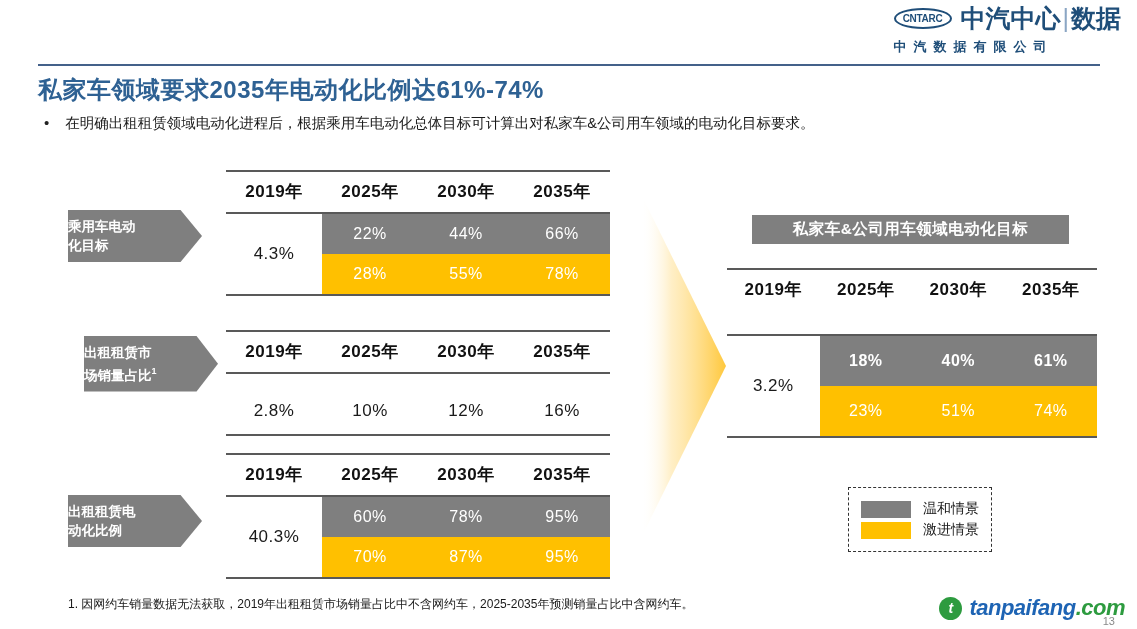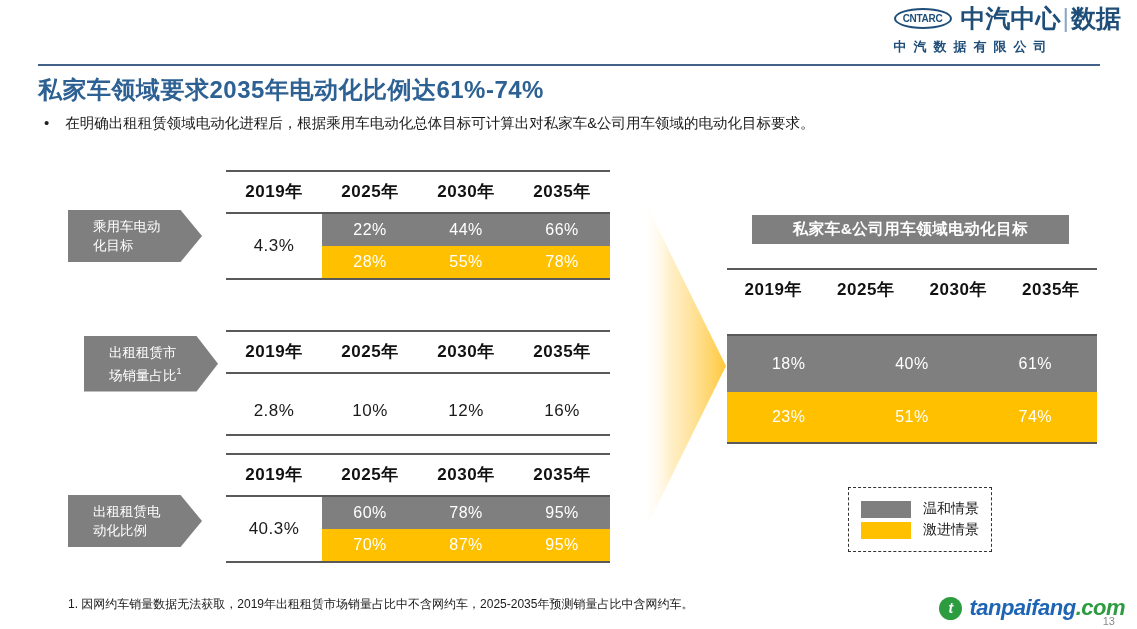"乘用车电动" .tag { font-weight: normal -> bold; padding: 7px 0 7px 25px -> 7px 0 7px 0 }
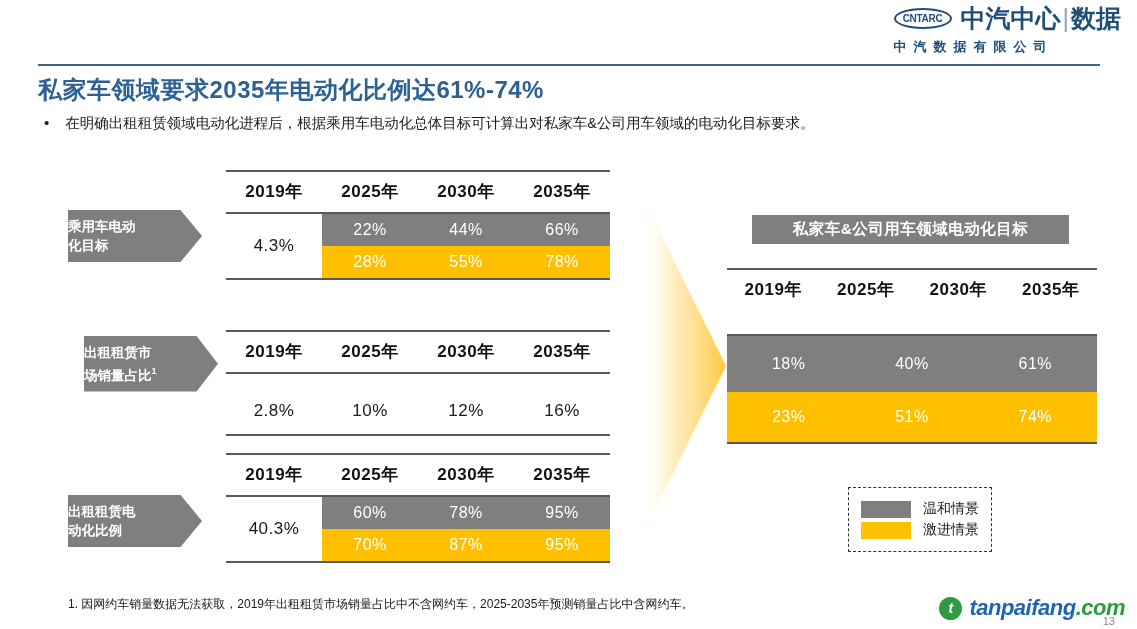"22%" .stack-line { height: 32px -> 40px }
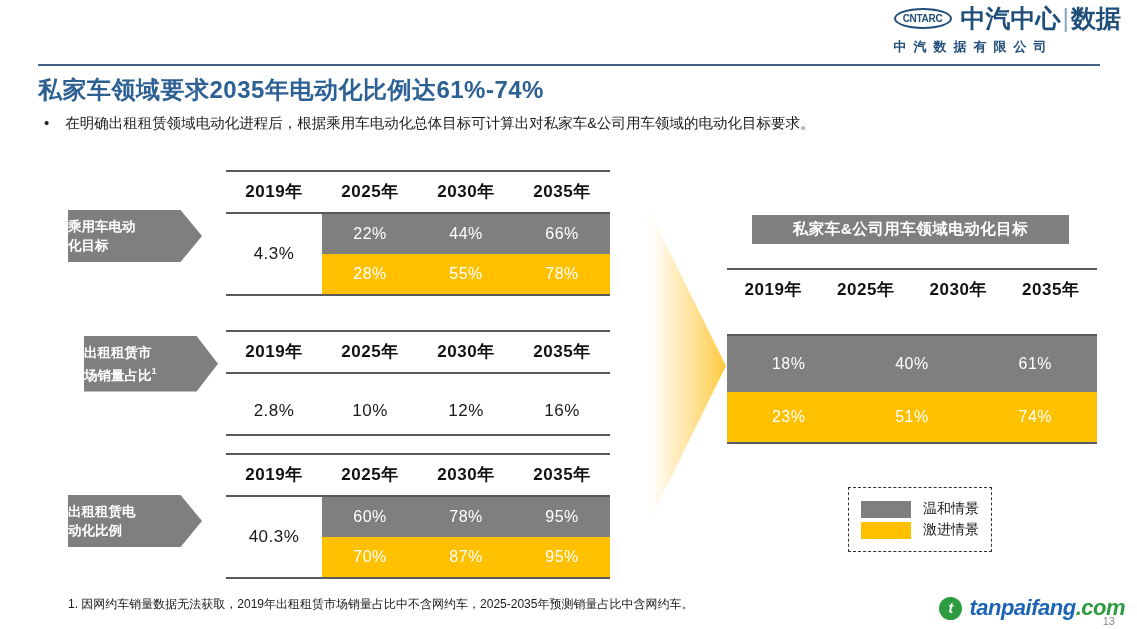"18%" div.stack-line { font-weight: none -> bold; height: 56px -> 50px }
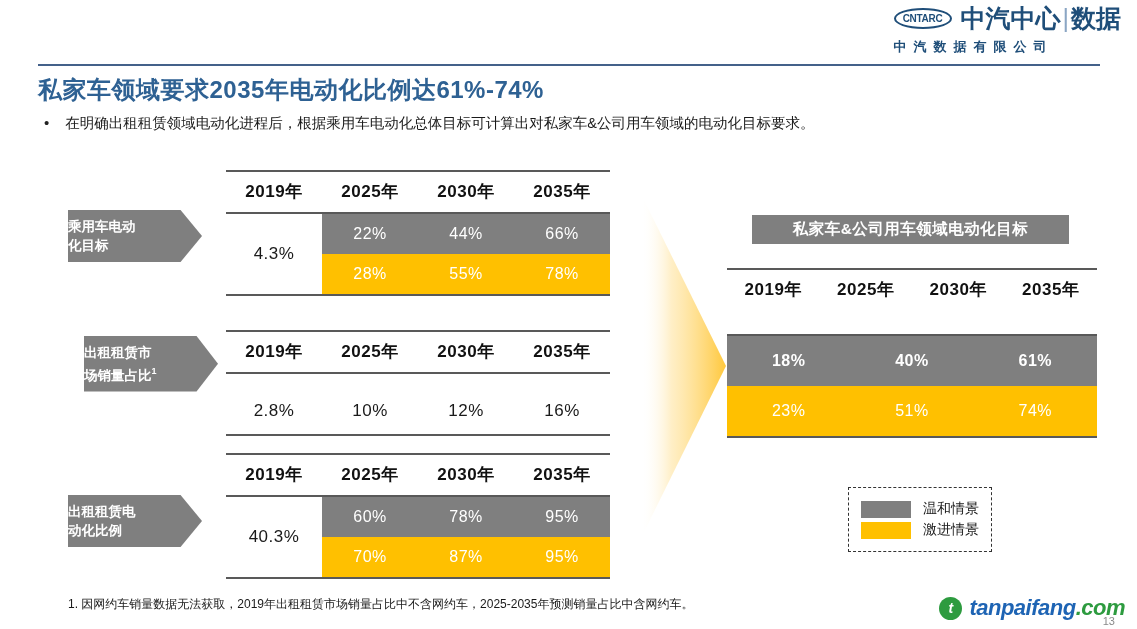"3.2%" div.col-base { html: none -> <div>3.2%</div> }
